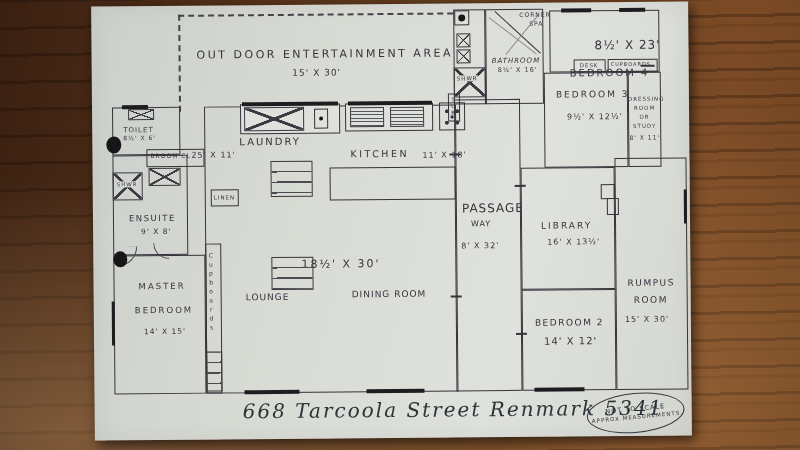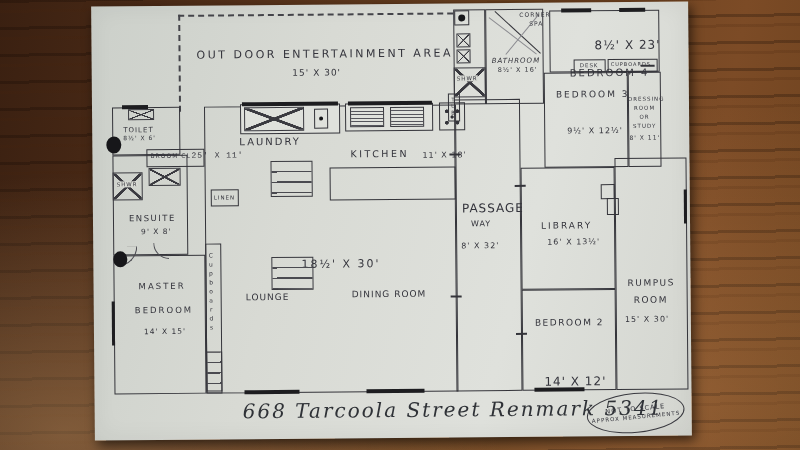"9½' X 12½'" div.lbl { margin-top: 14px -> none }
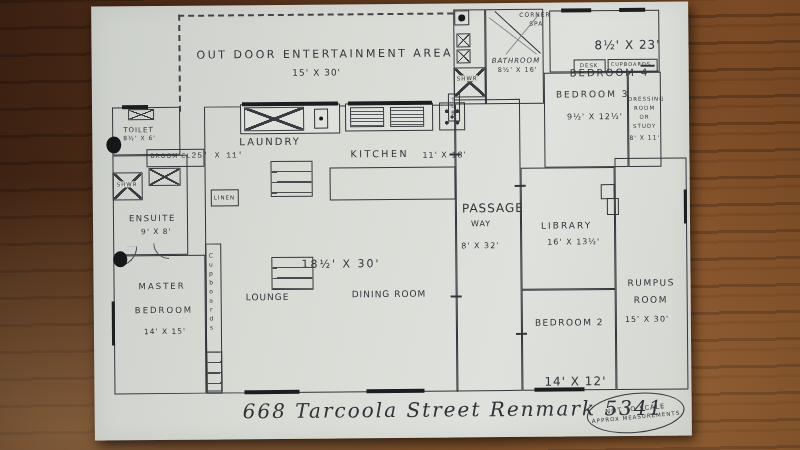"25' X 11'" div.lbl { font-family: Liberation Mono, monospace -> none }
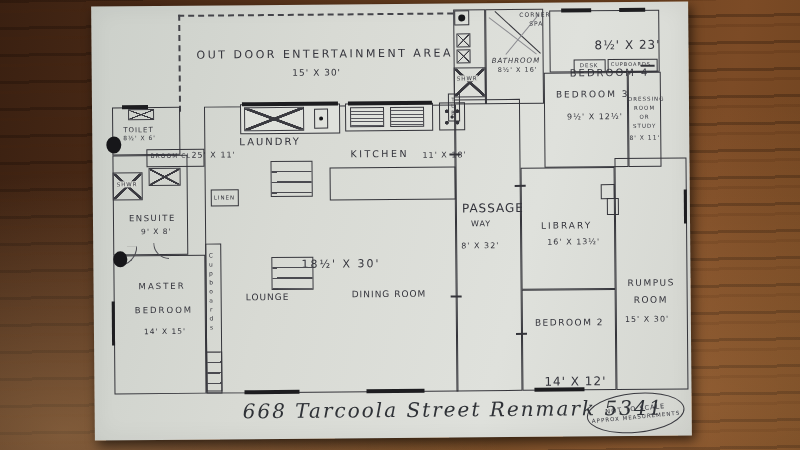"14' X 12'" div.lbl { font-size: 12px -> 10px; margin-top: 40px -> none }
